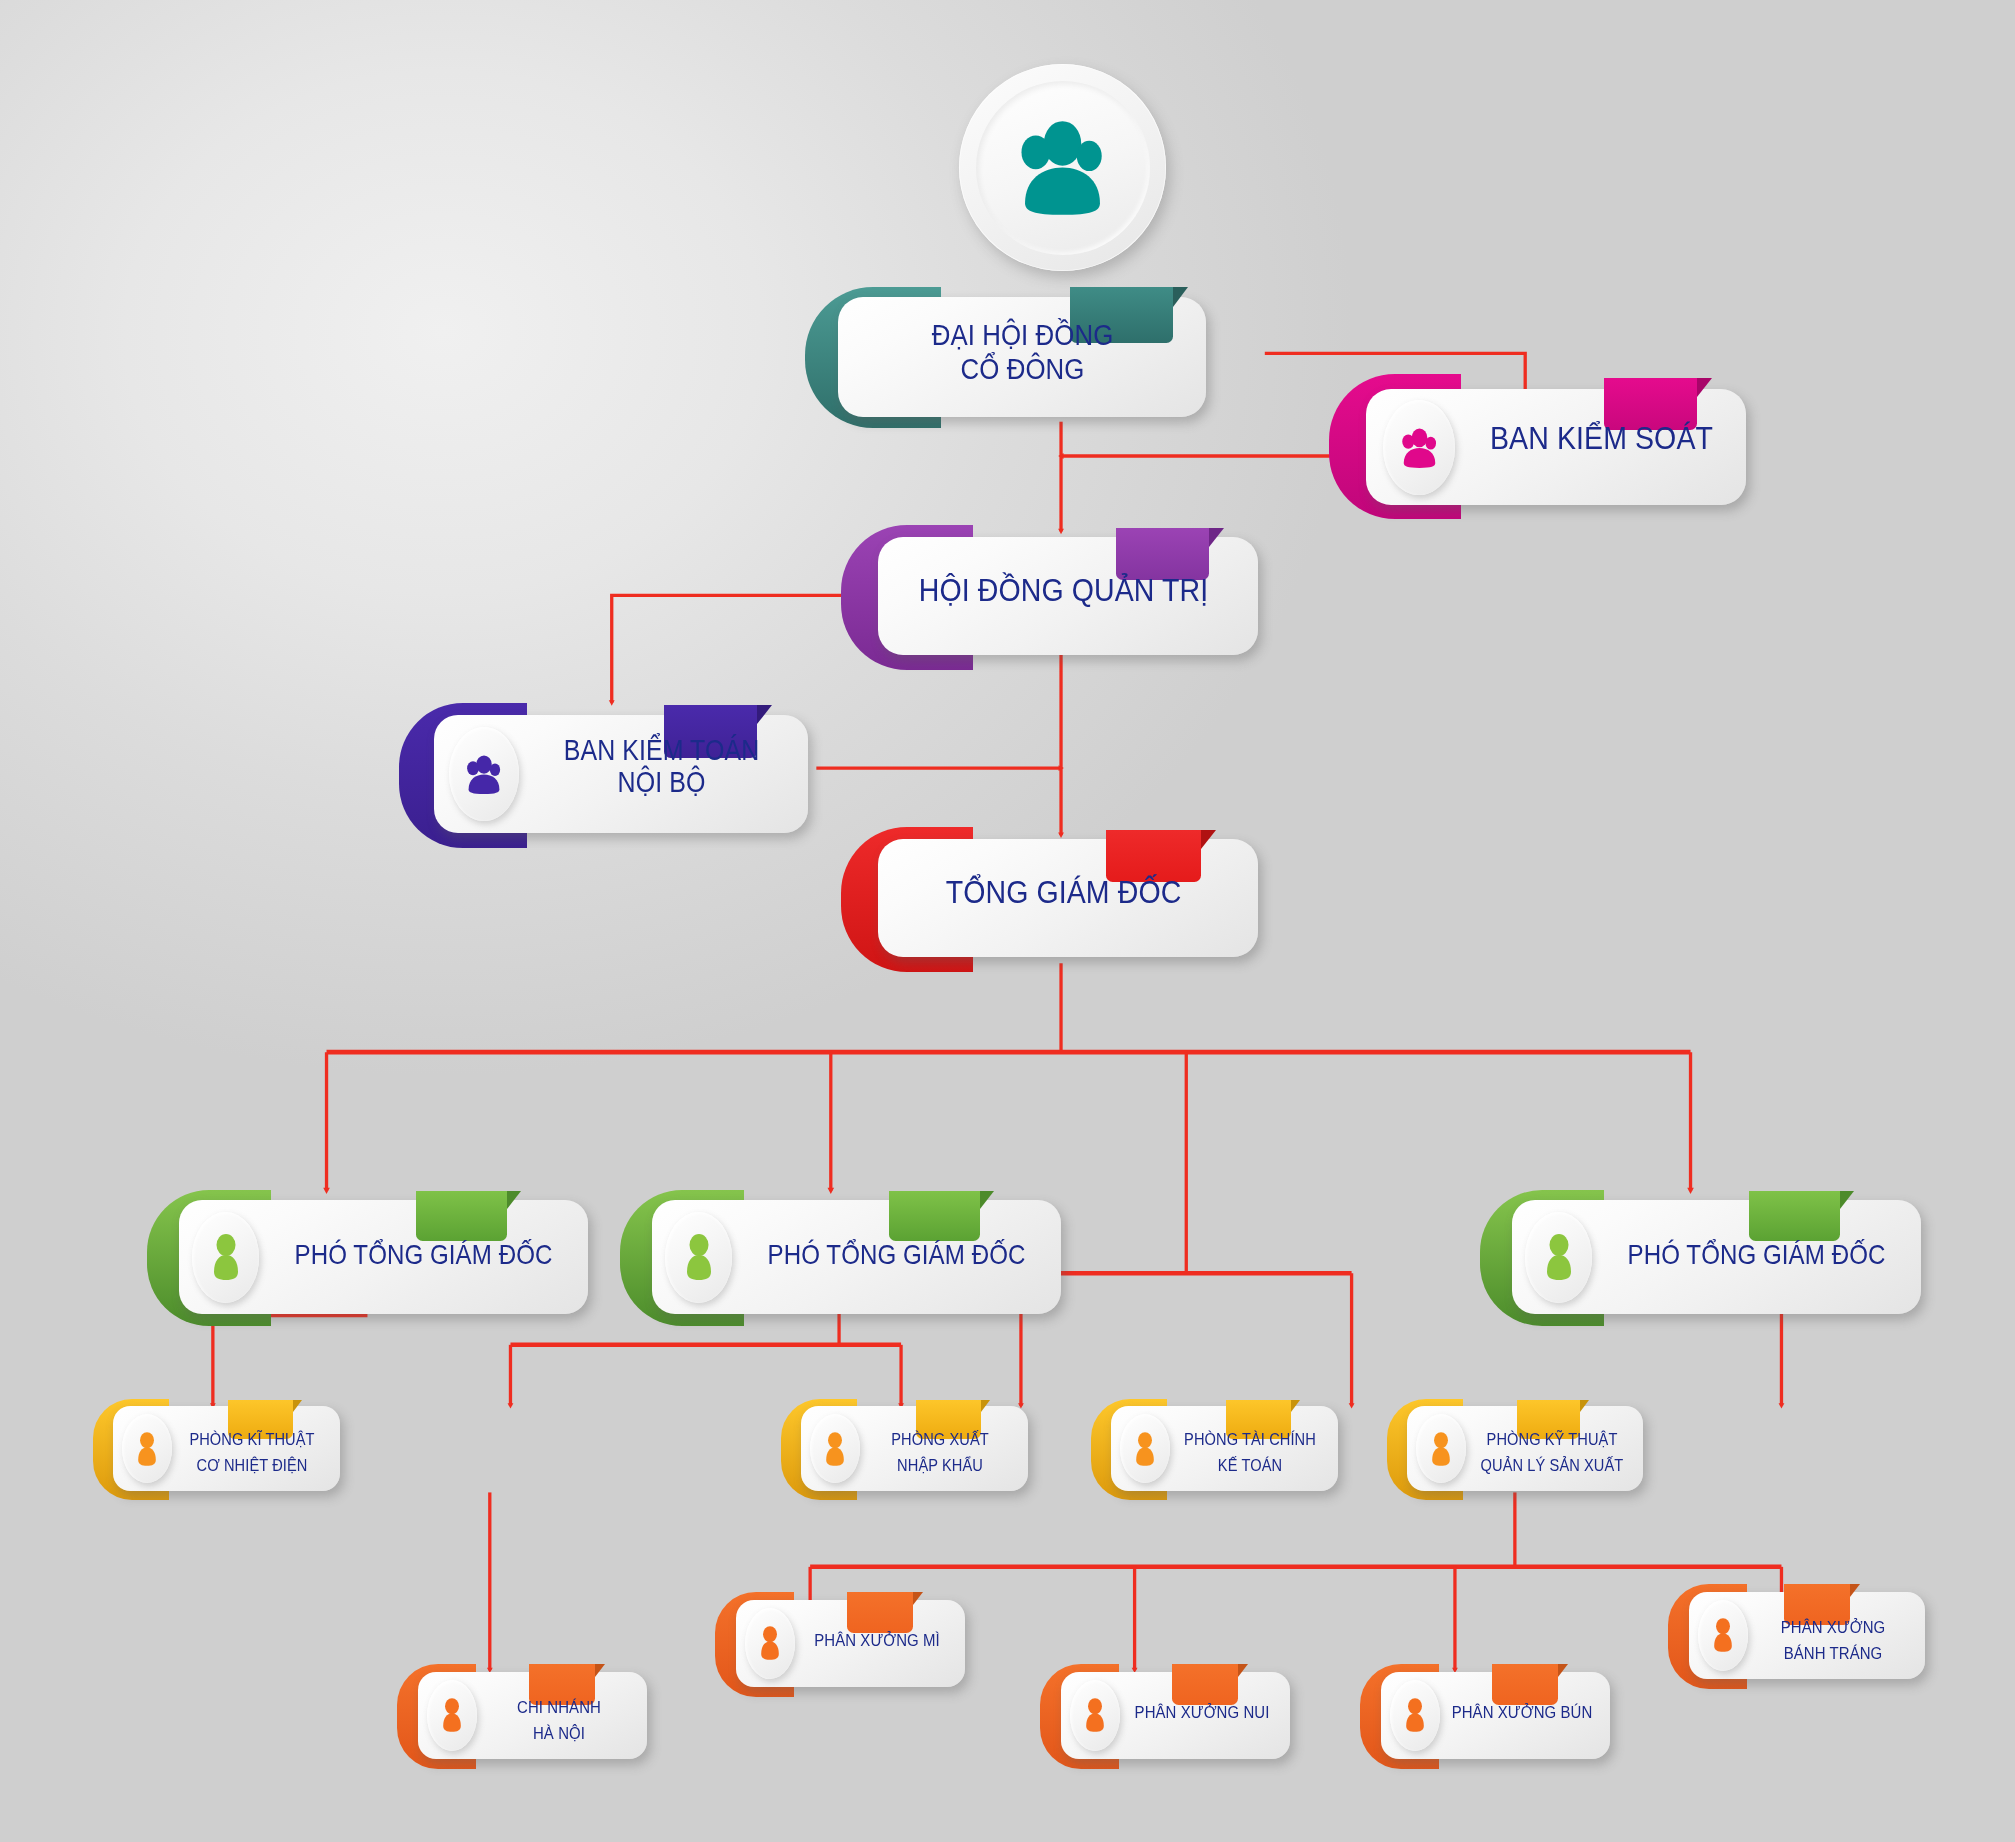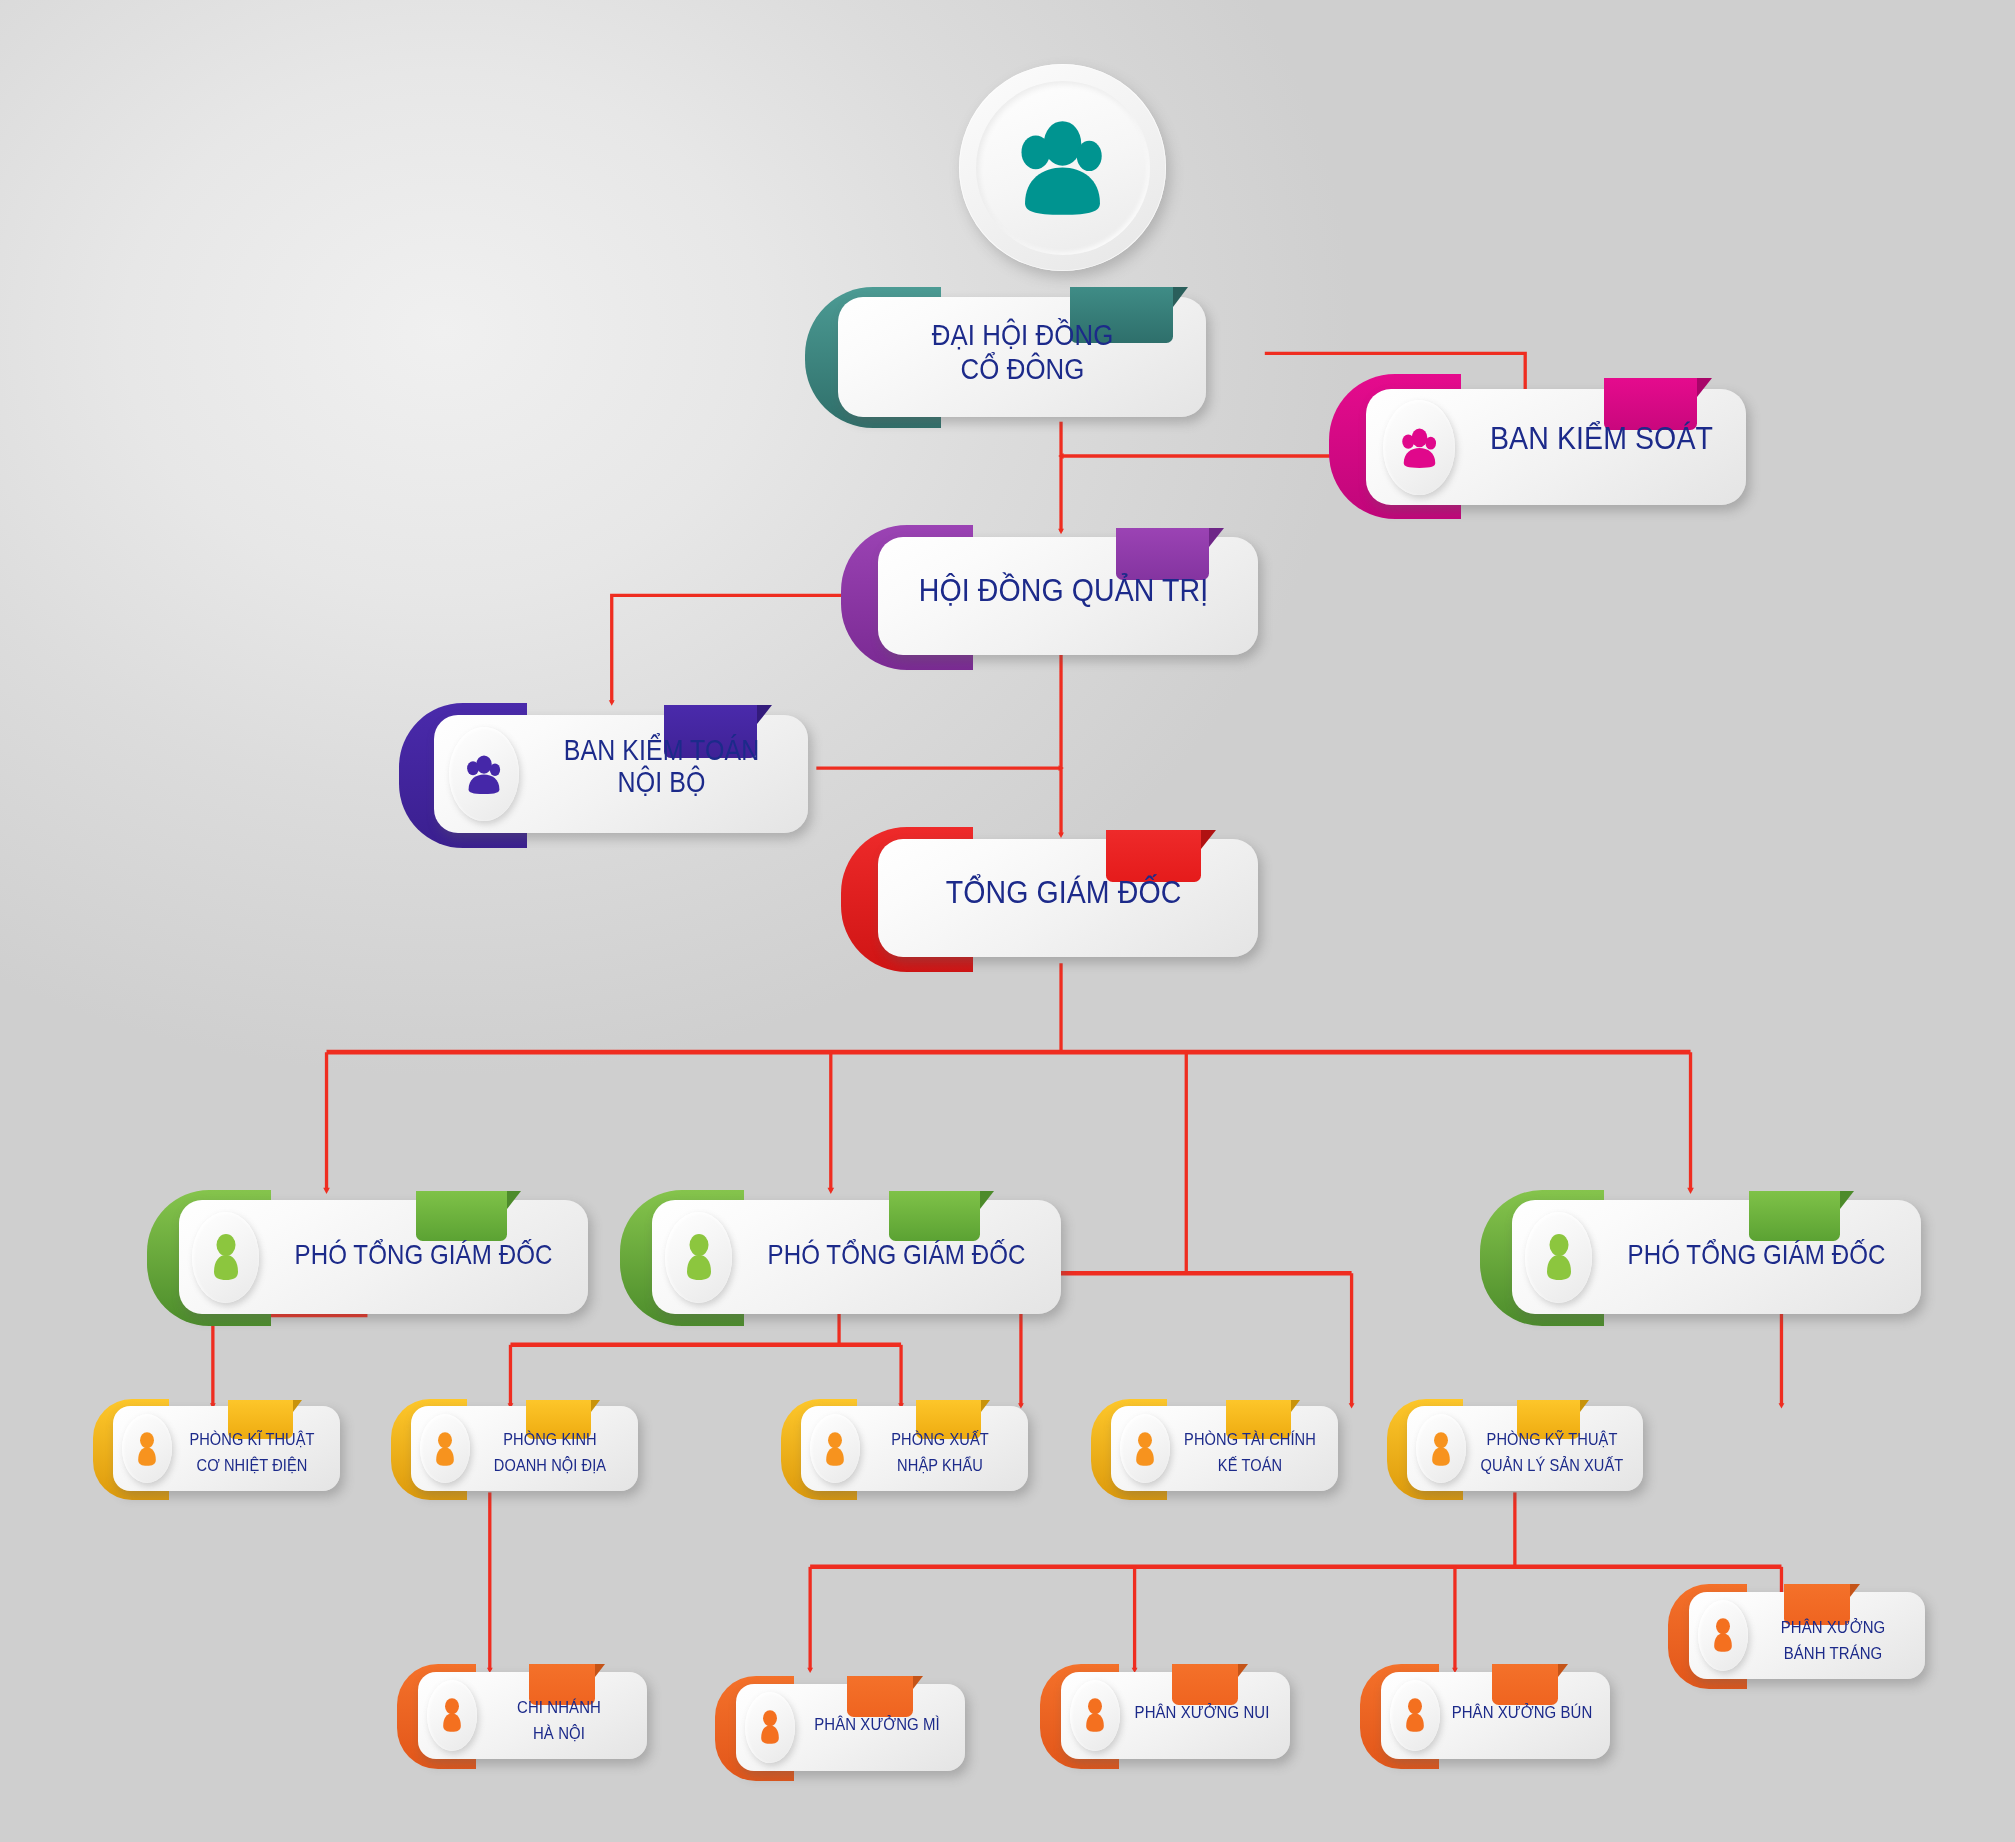"PHÒNG KINH" div.node { html: <div> <div></div> <div></div> <div> <svg> <g> <ellipse></ellipse> <path></path> </g> </svg> </div> <div></div> <div></div> <div> <div>PHÒNG KINH</div> <div>DOANH NỘI ĐỊA</div> </div> </div> -> none }
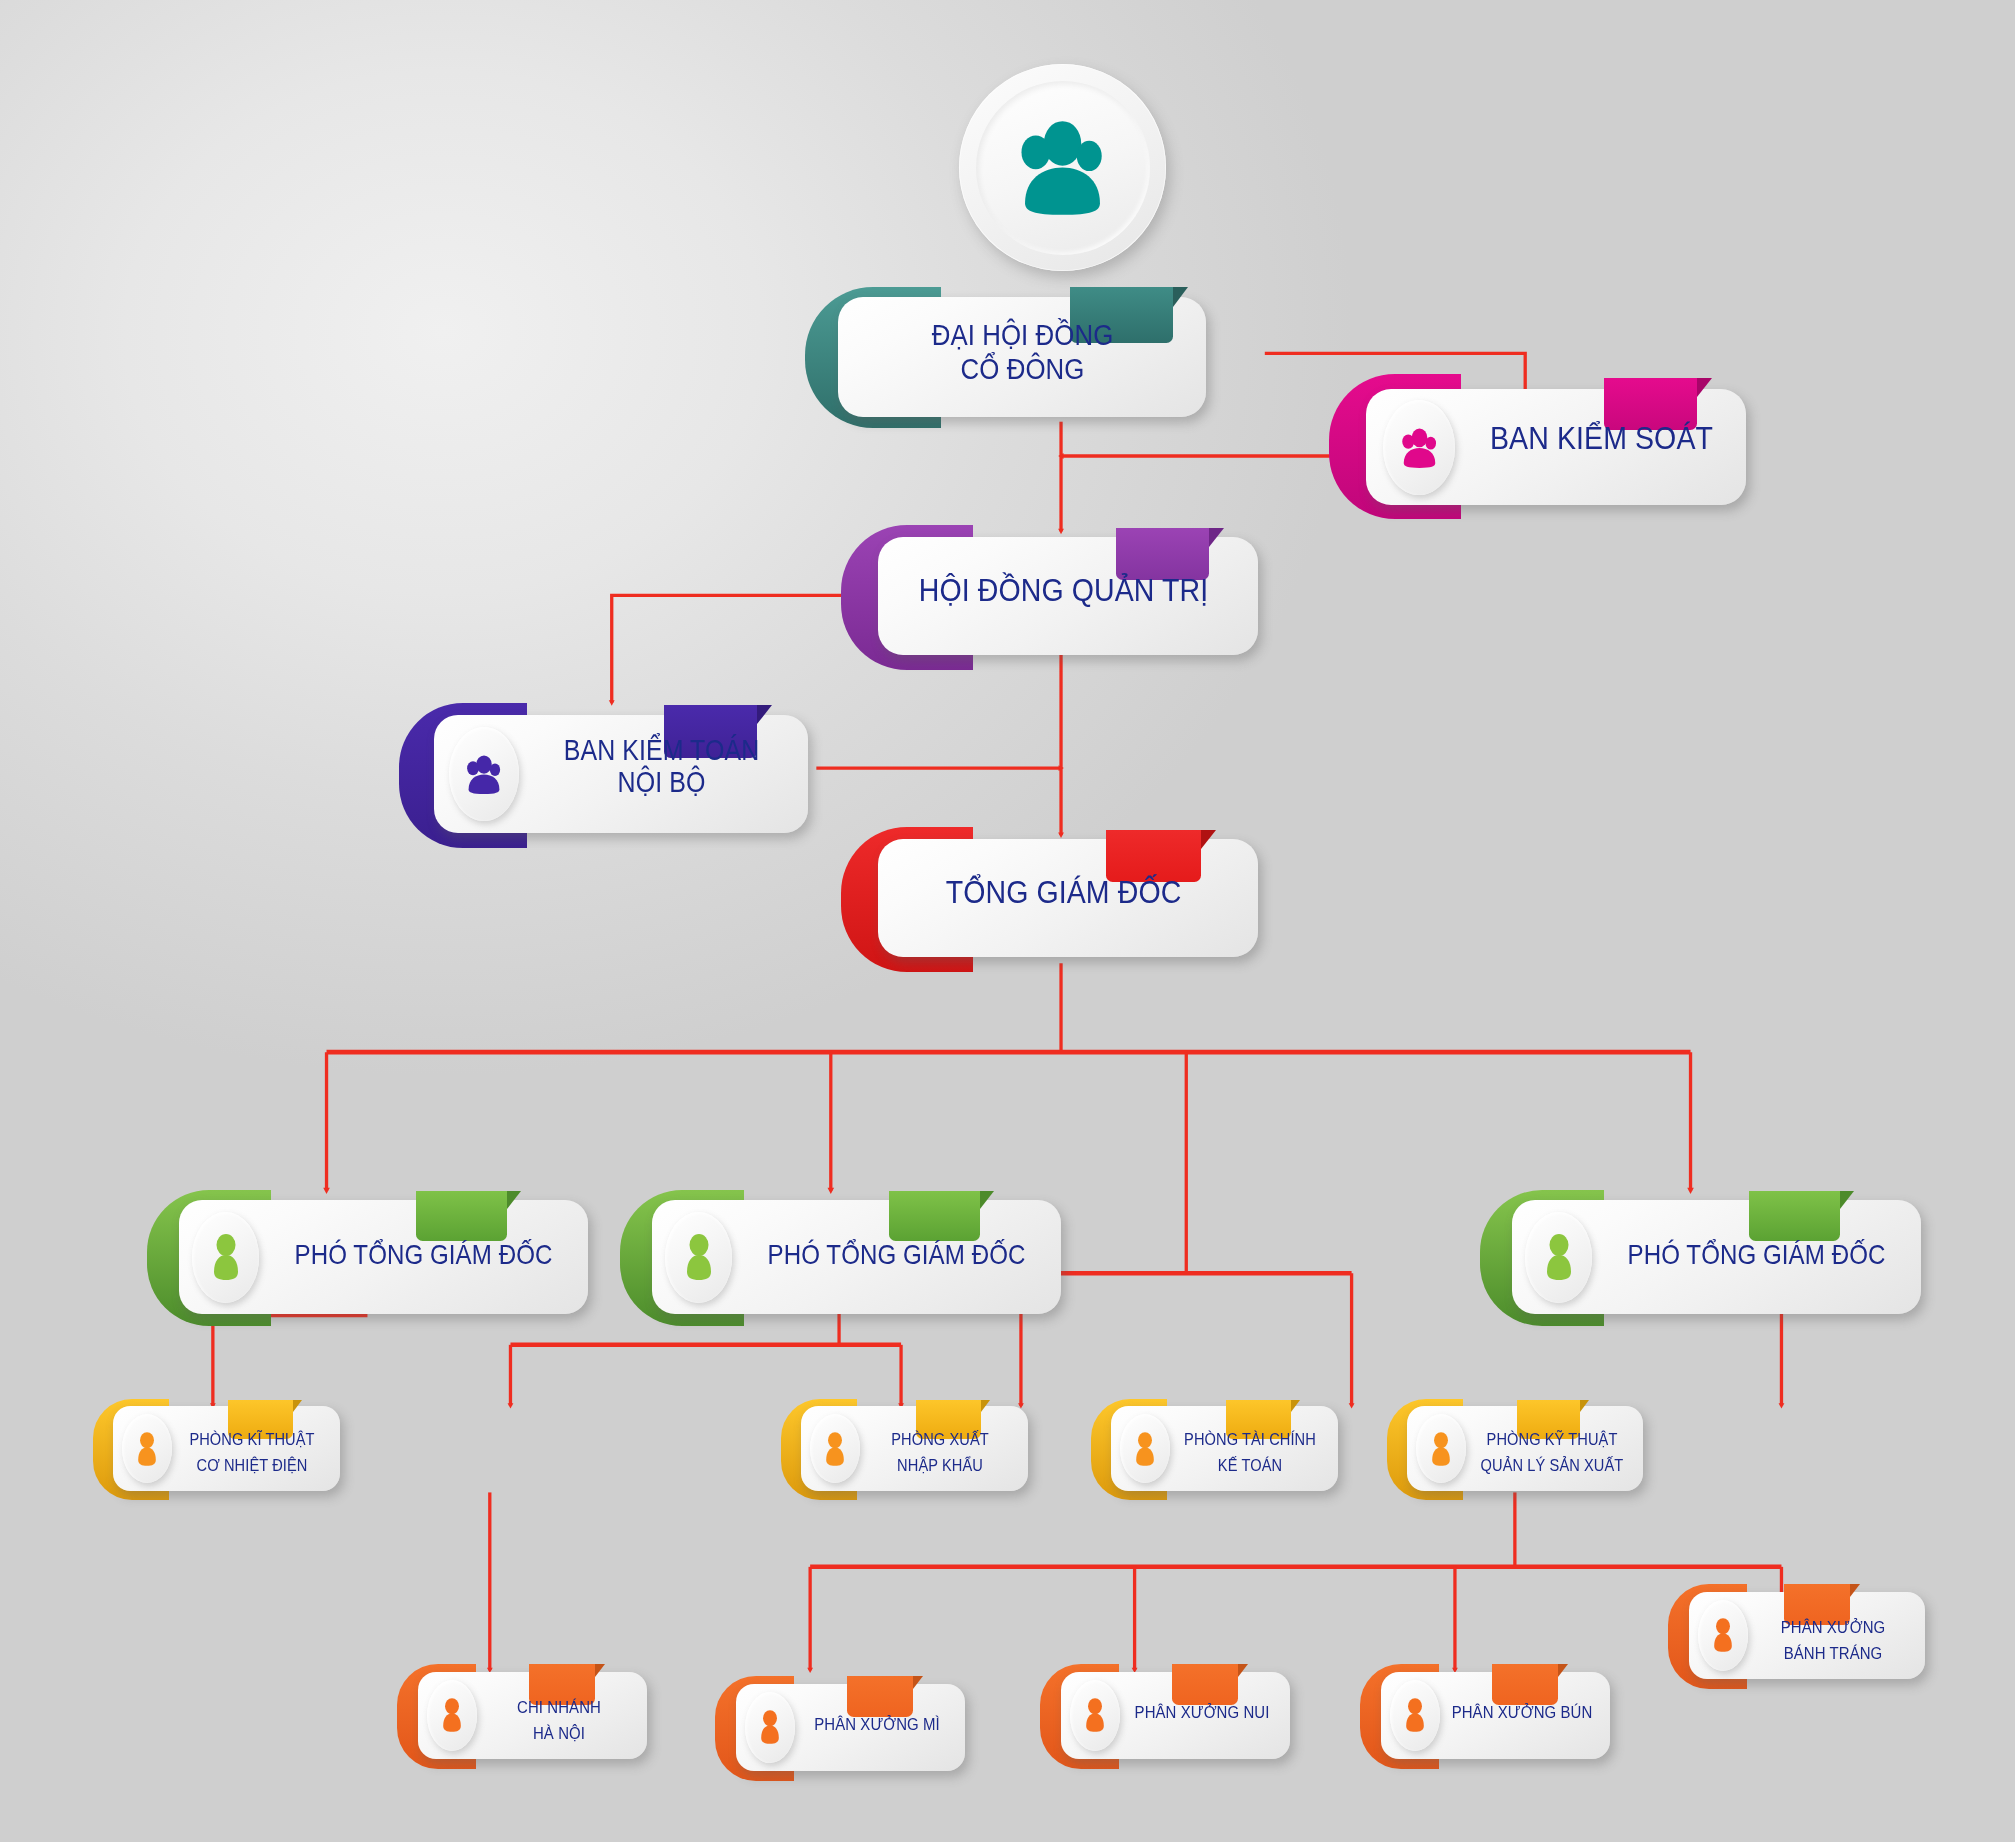"PHÂN XƯỞNG MÌ" div.node { top: 1676px -> 1592px }
